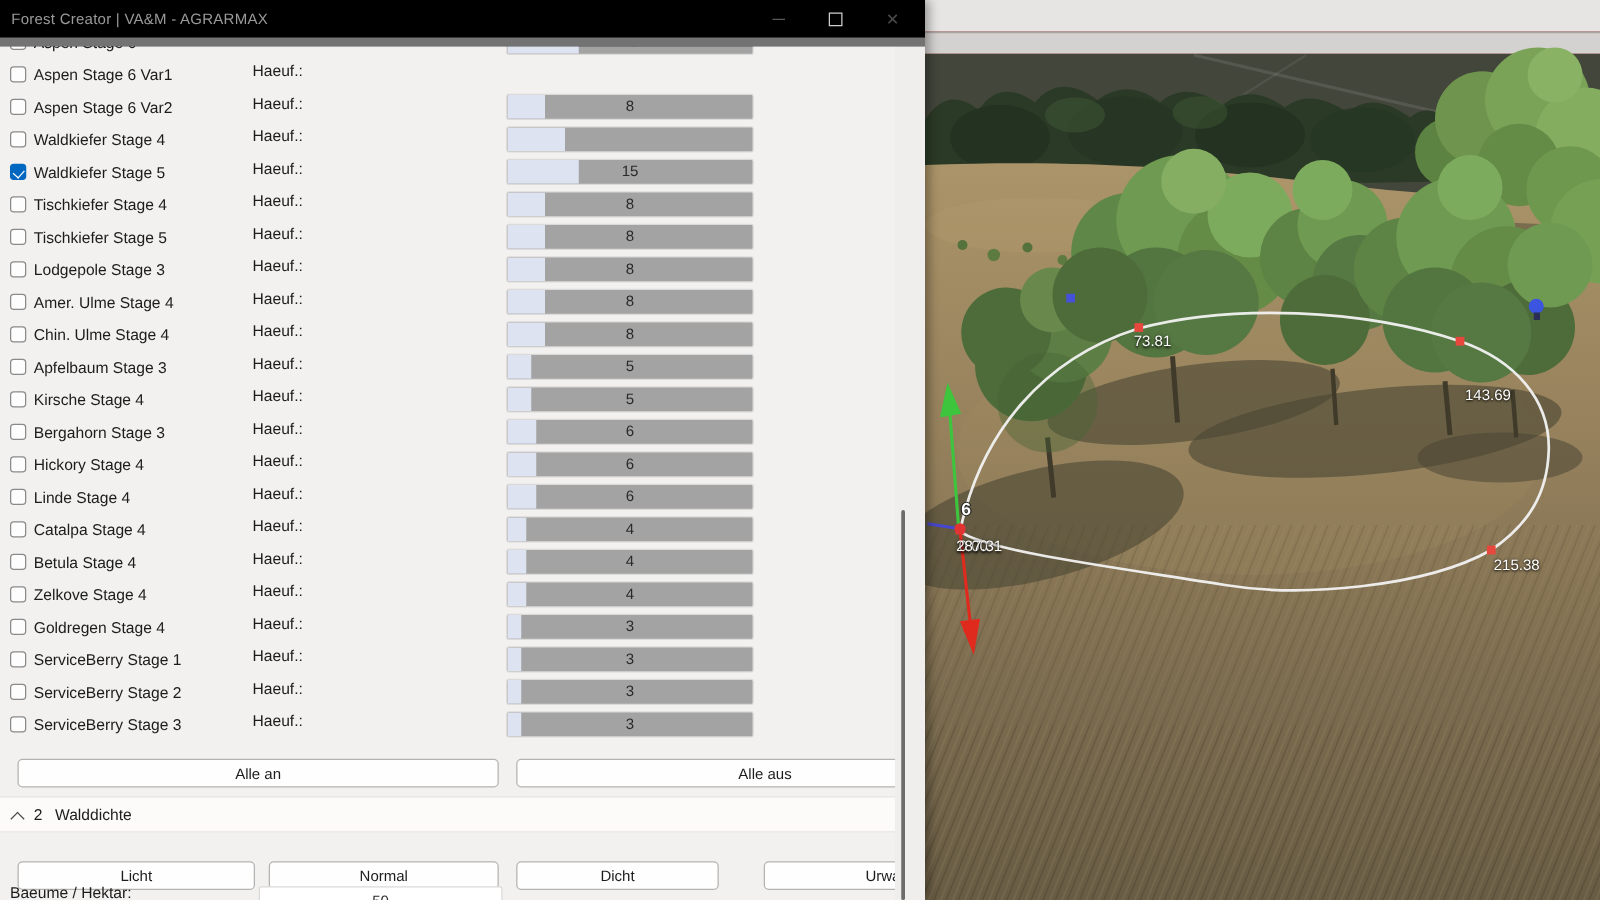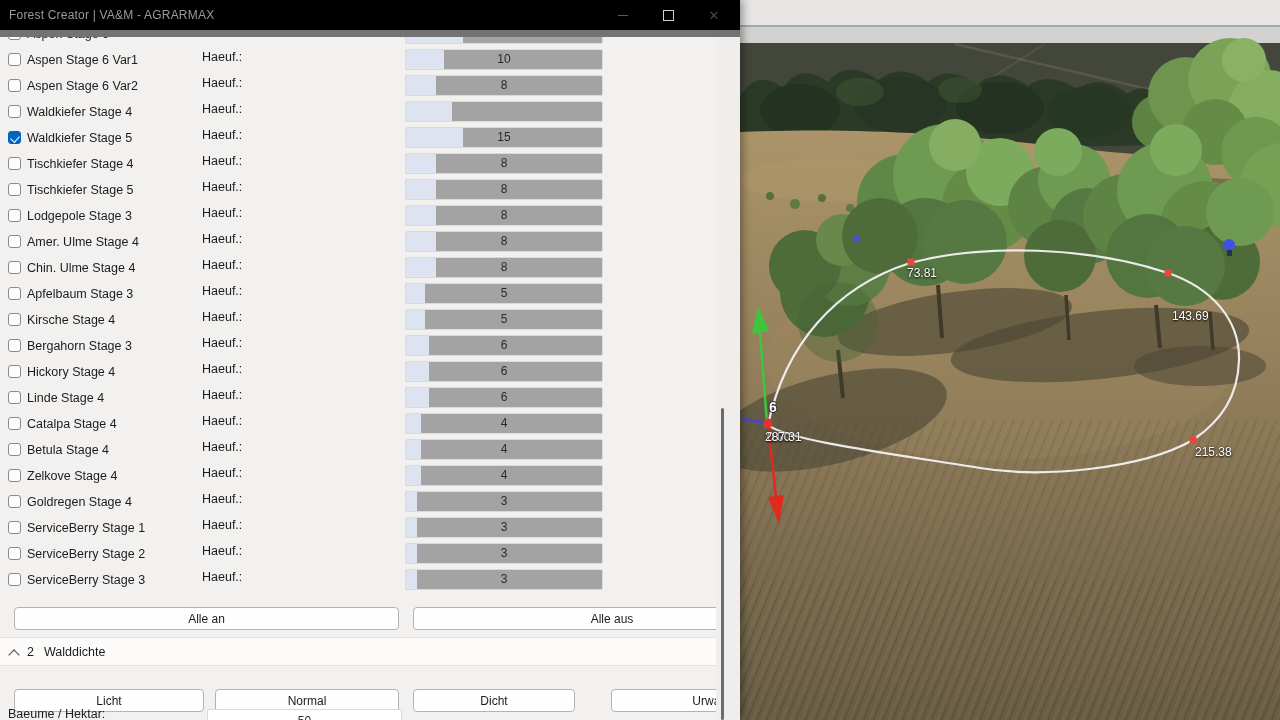"10" div.slider { html: <div> <div></div> <span>10</span> </div> -> none }
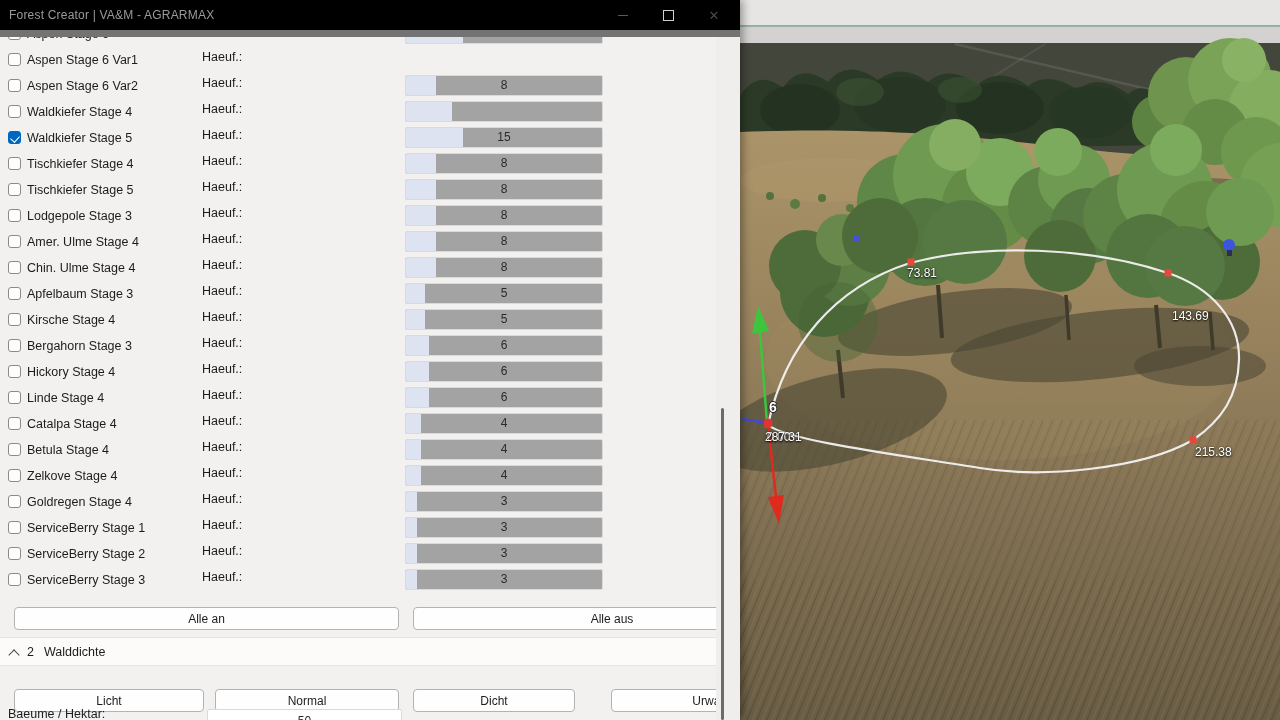"73.81" .viewport { background: #0f766e -> #ef4444 }
